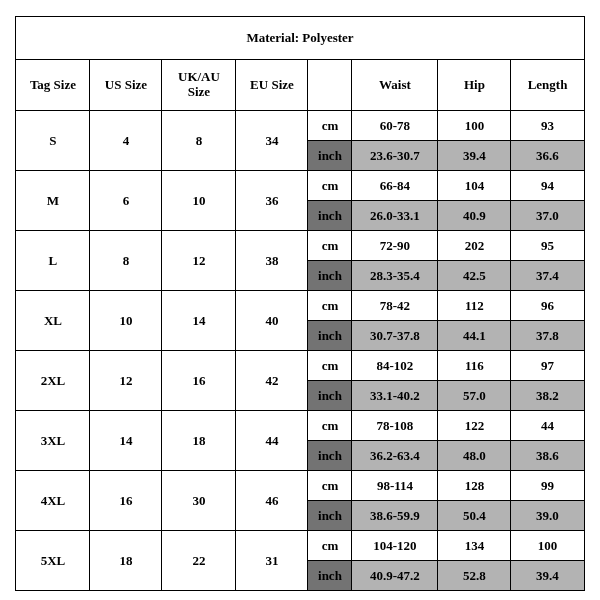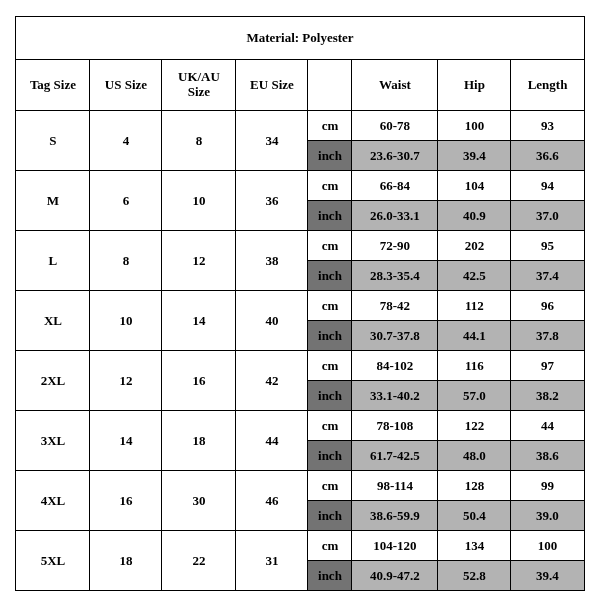"61.7-42.5" td.valcell { text: 61.7-42.5 -> 36.2-63.4 }
